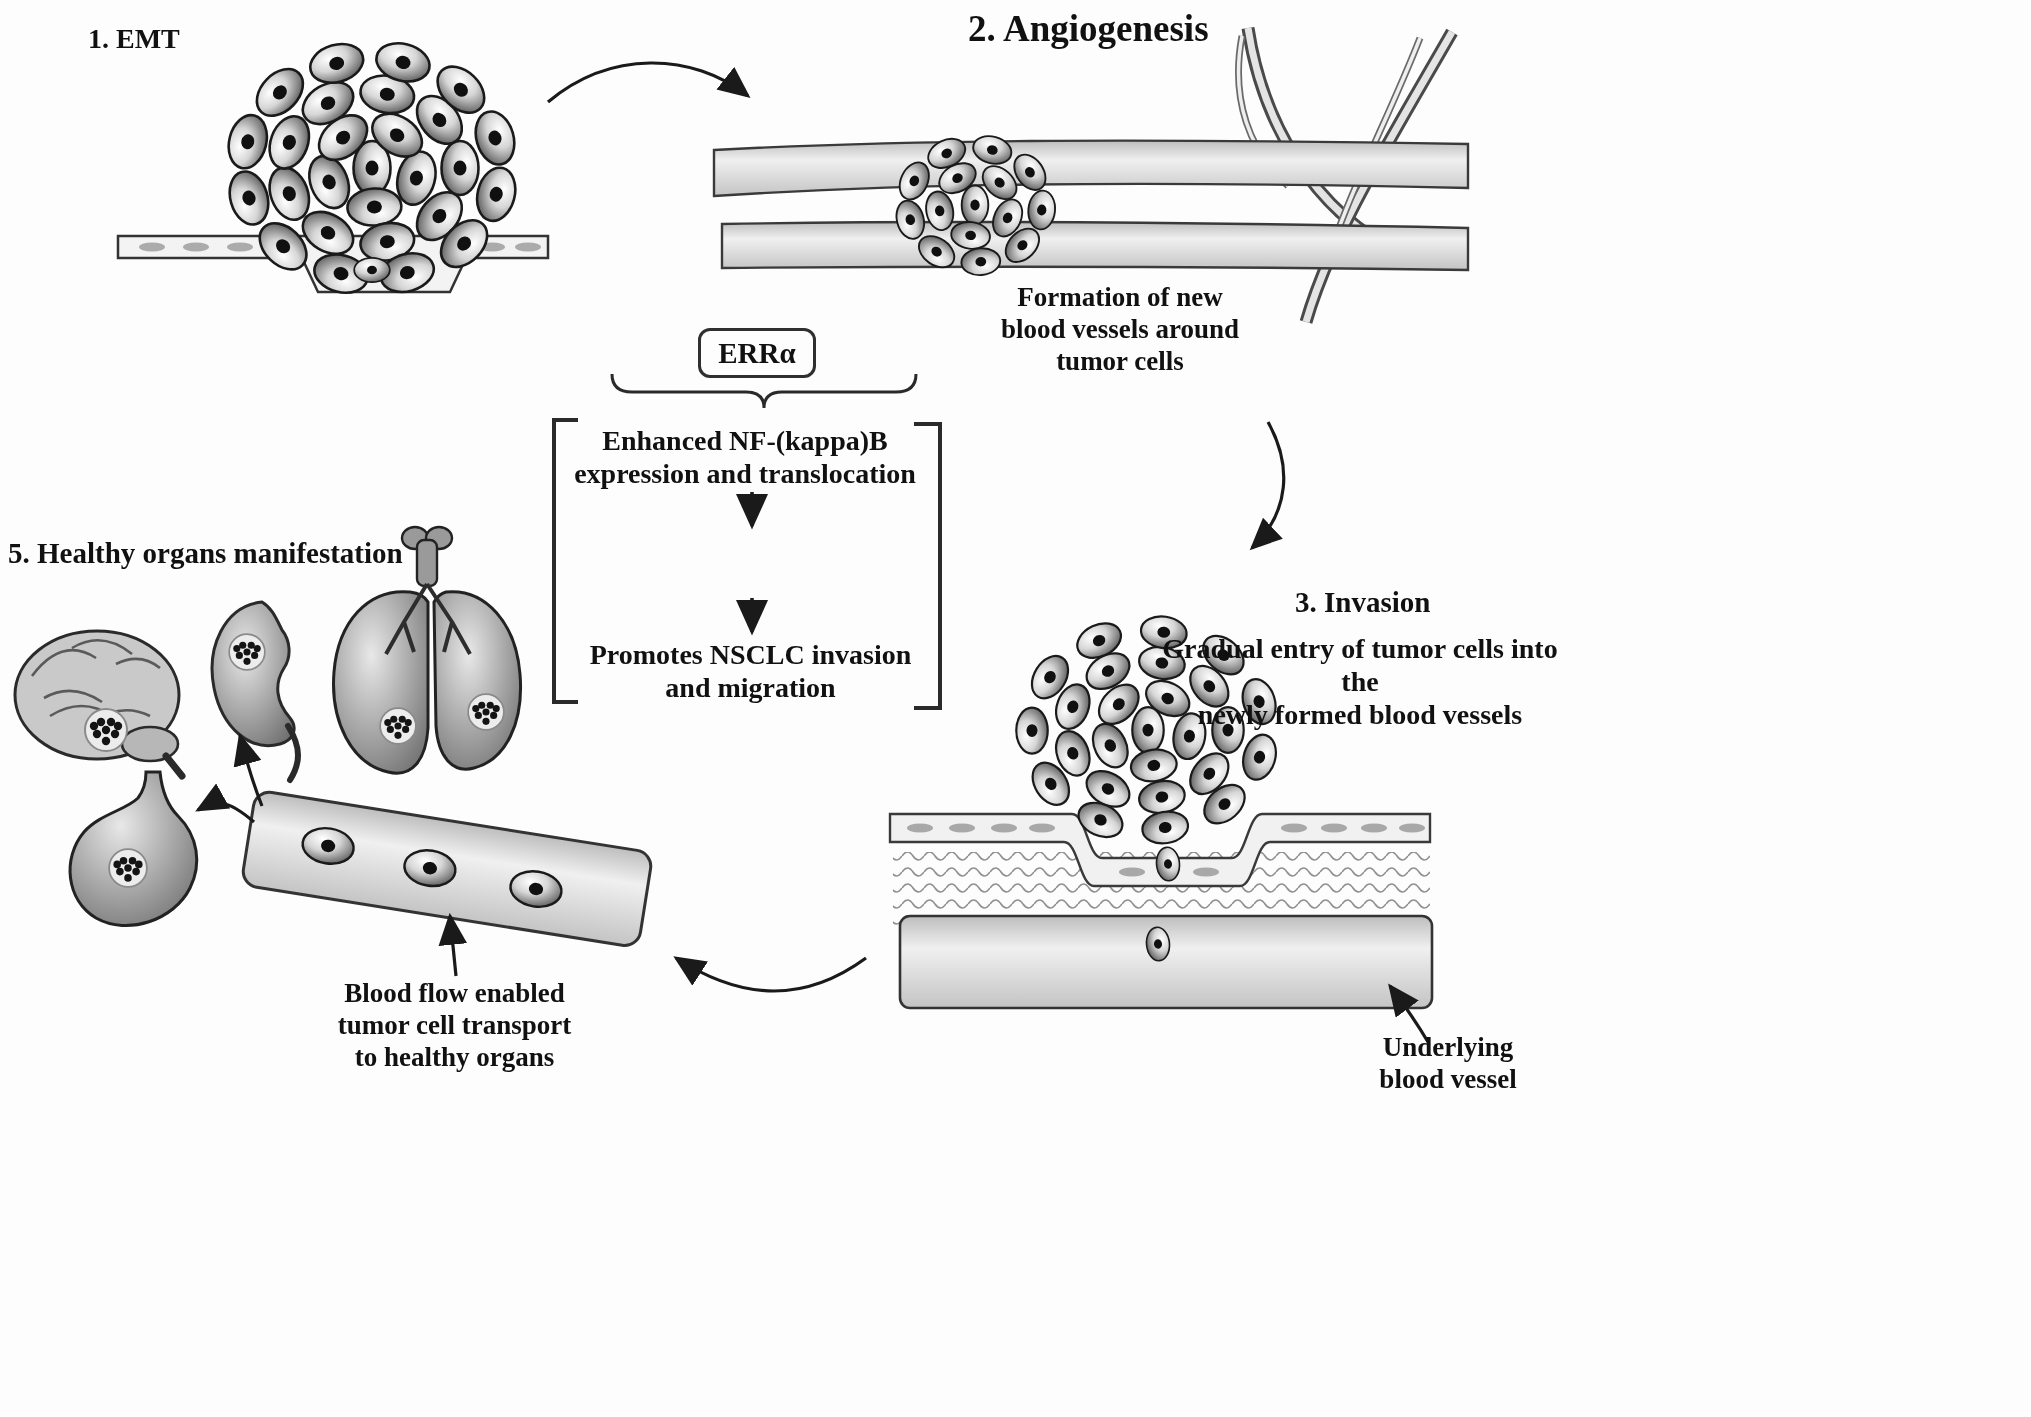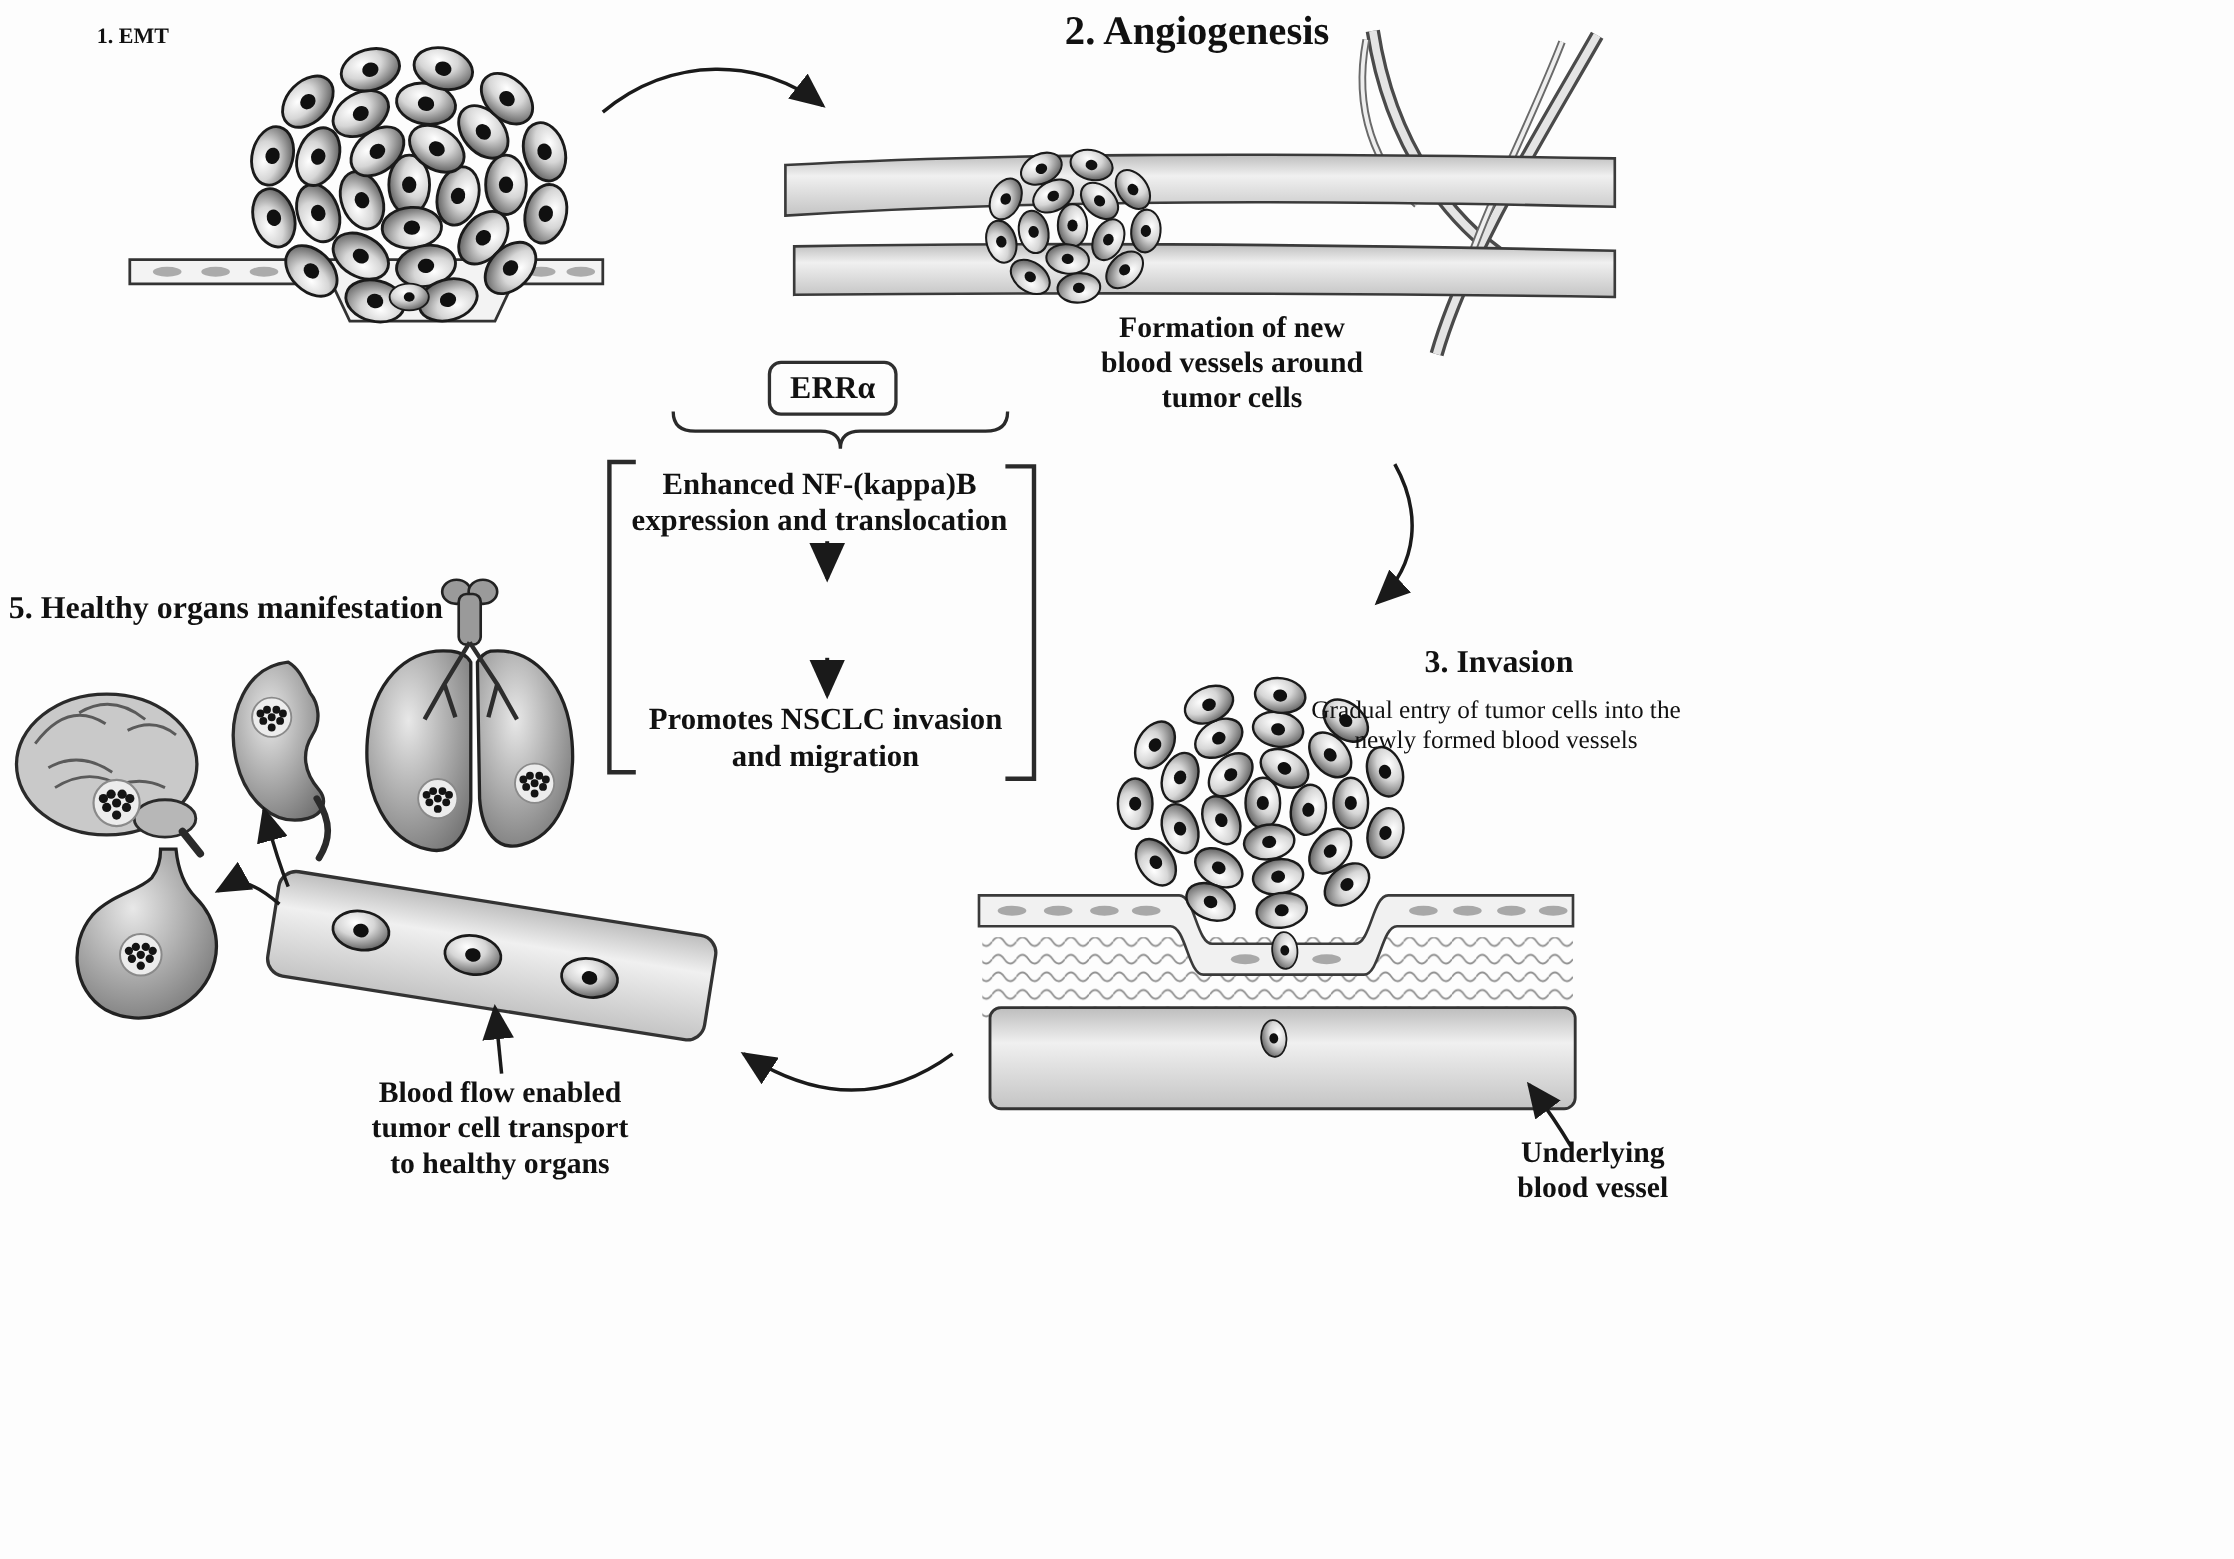"1. EMT" div.lbl { font-size: 20px -> 28px }
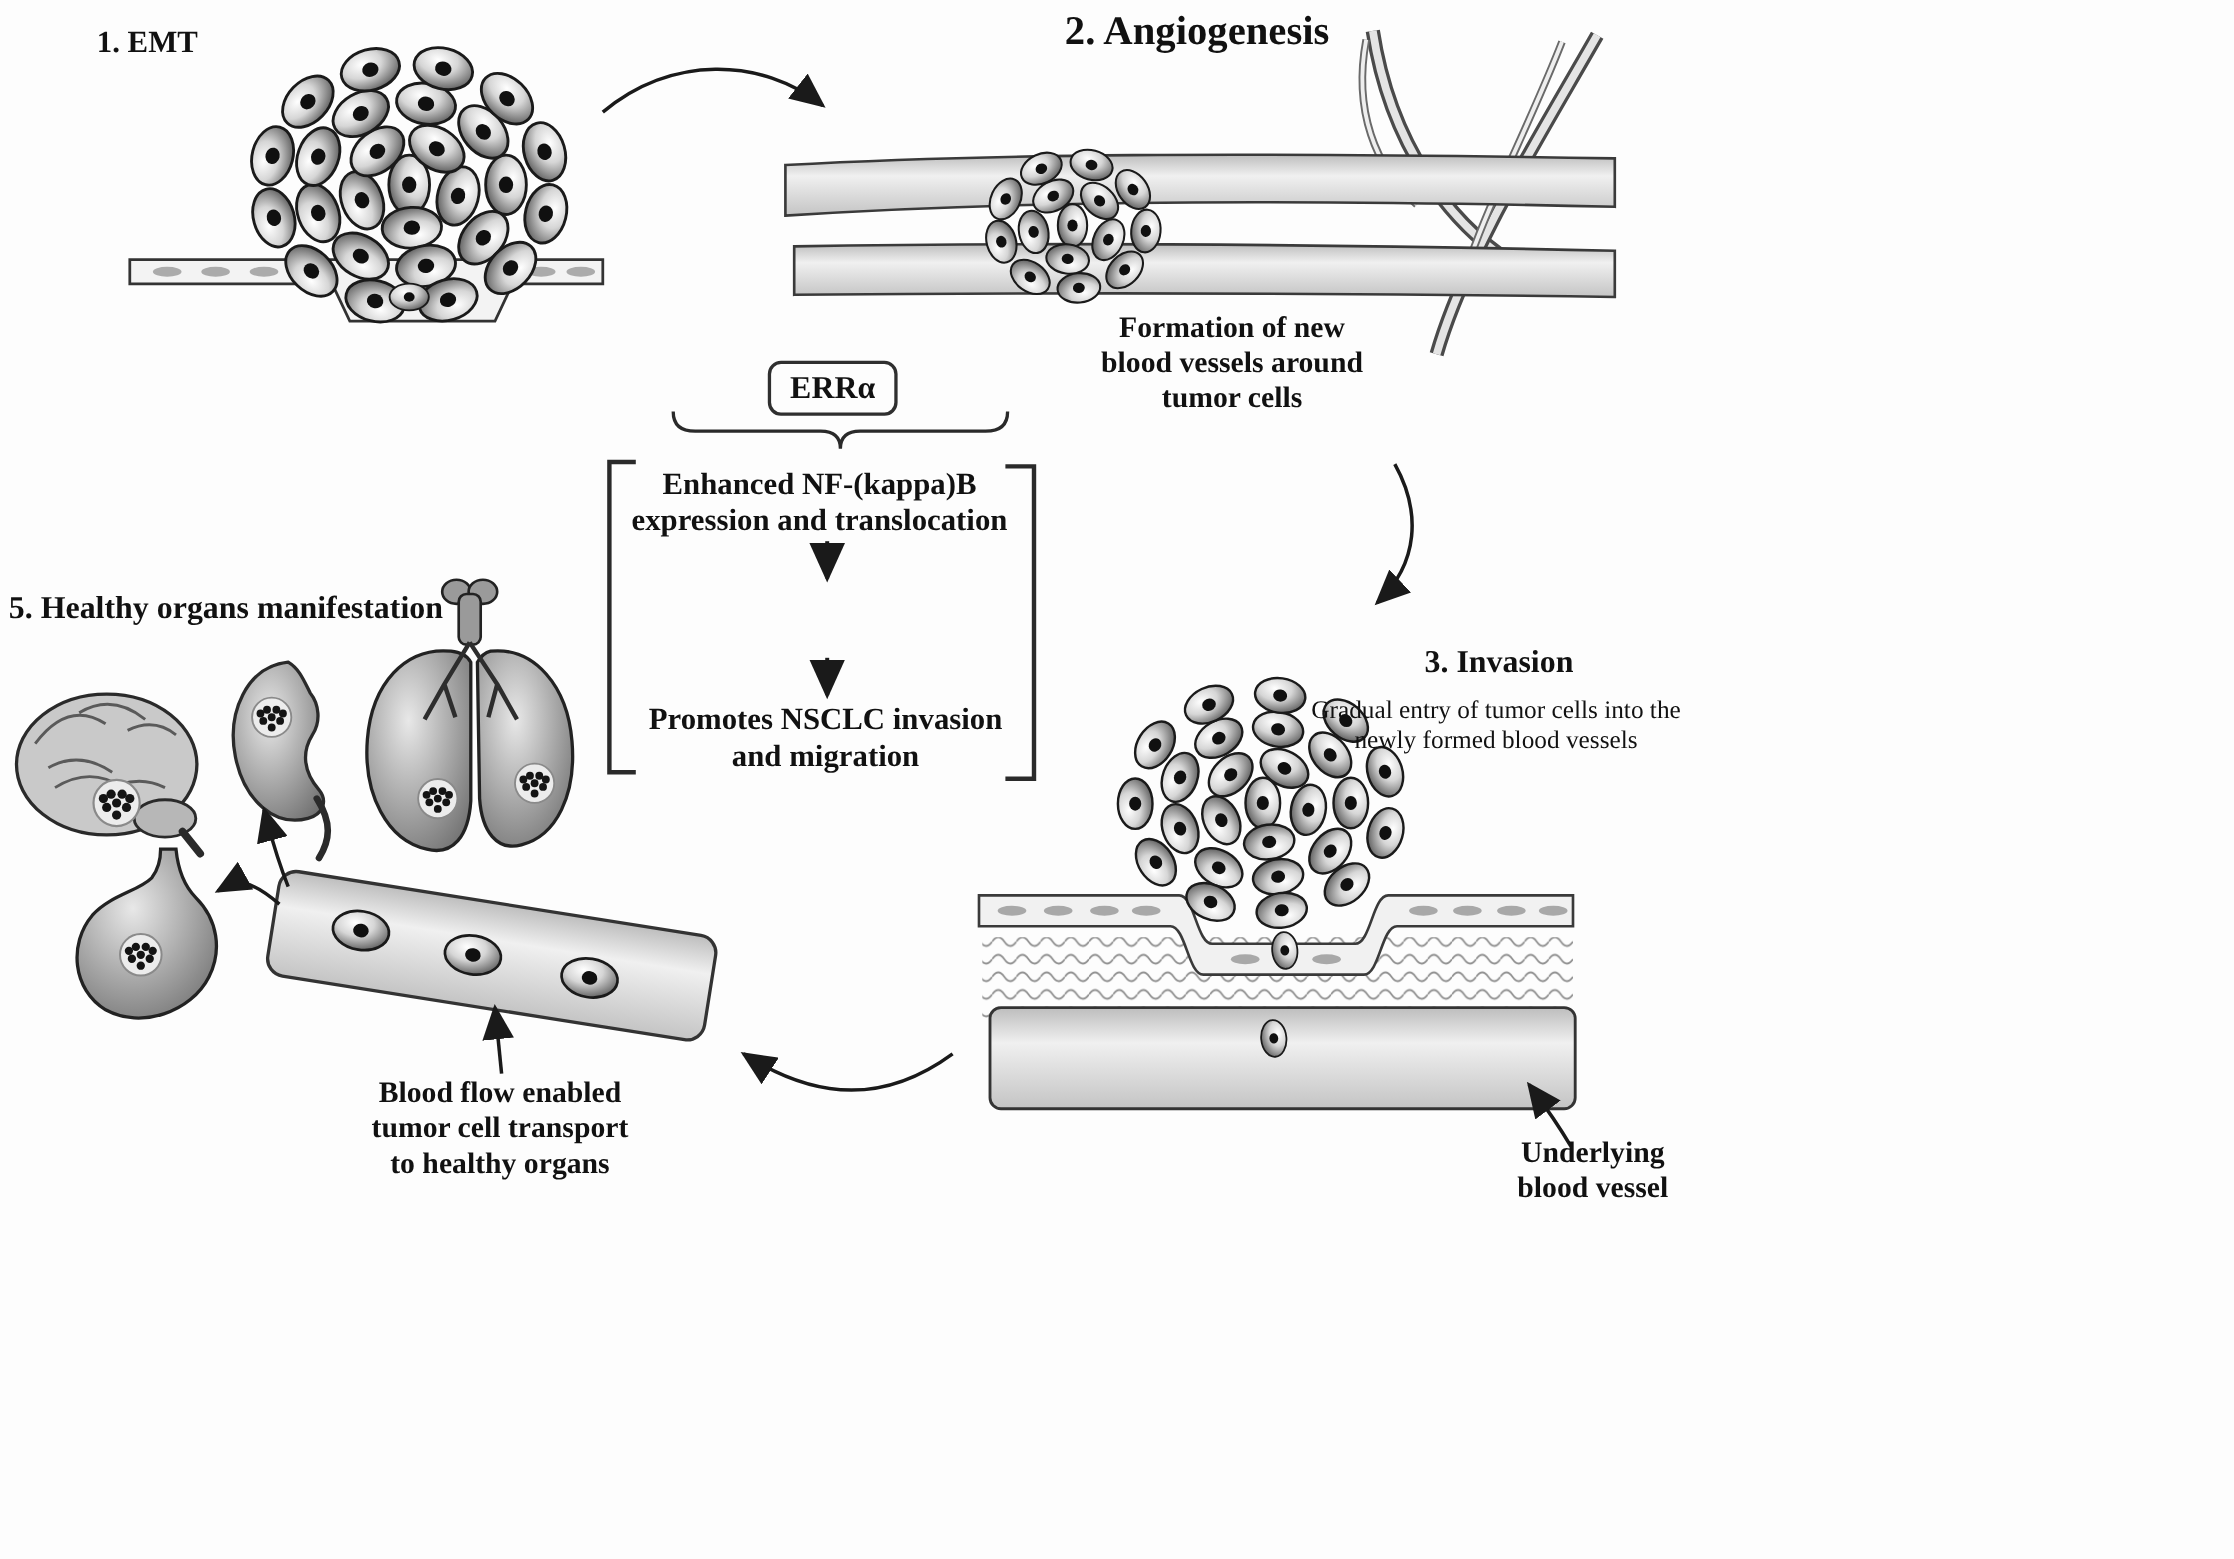"Gradual entry of tumor cells" div.lbl { font-size: 23px -> 28px; font-weight: 400 -> 700 }
